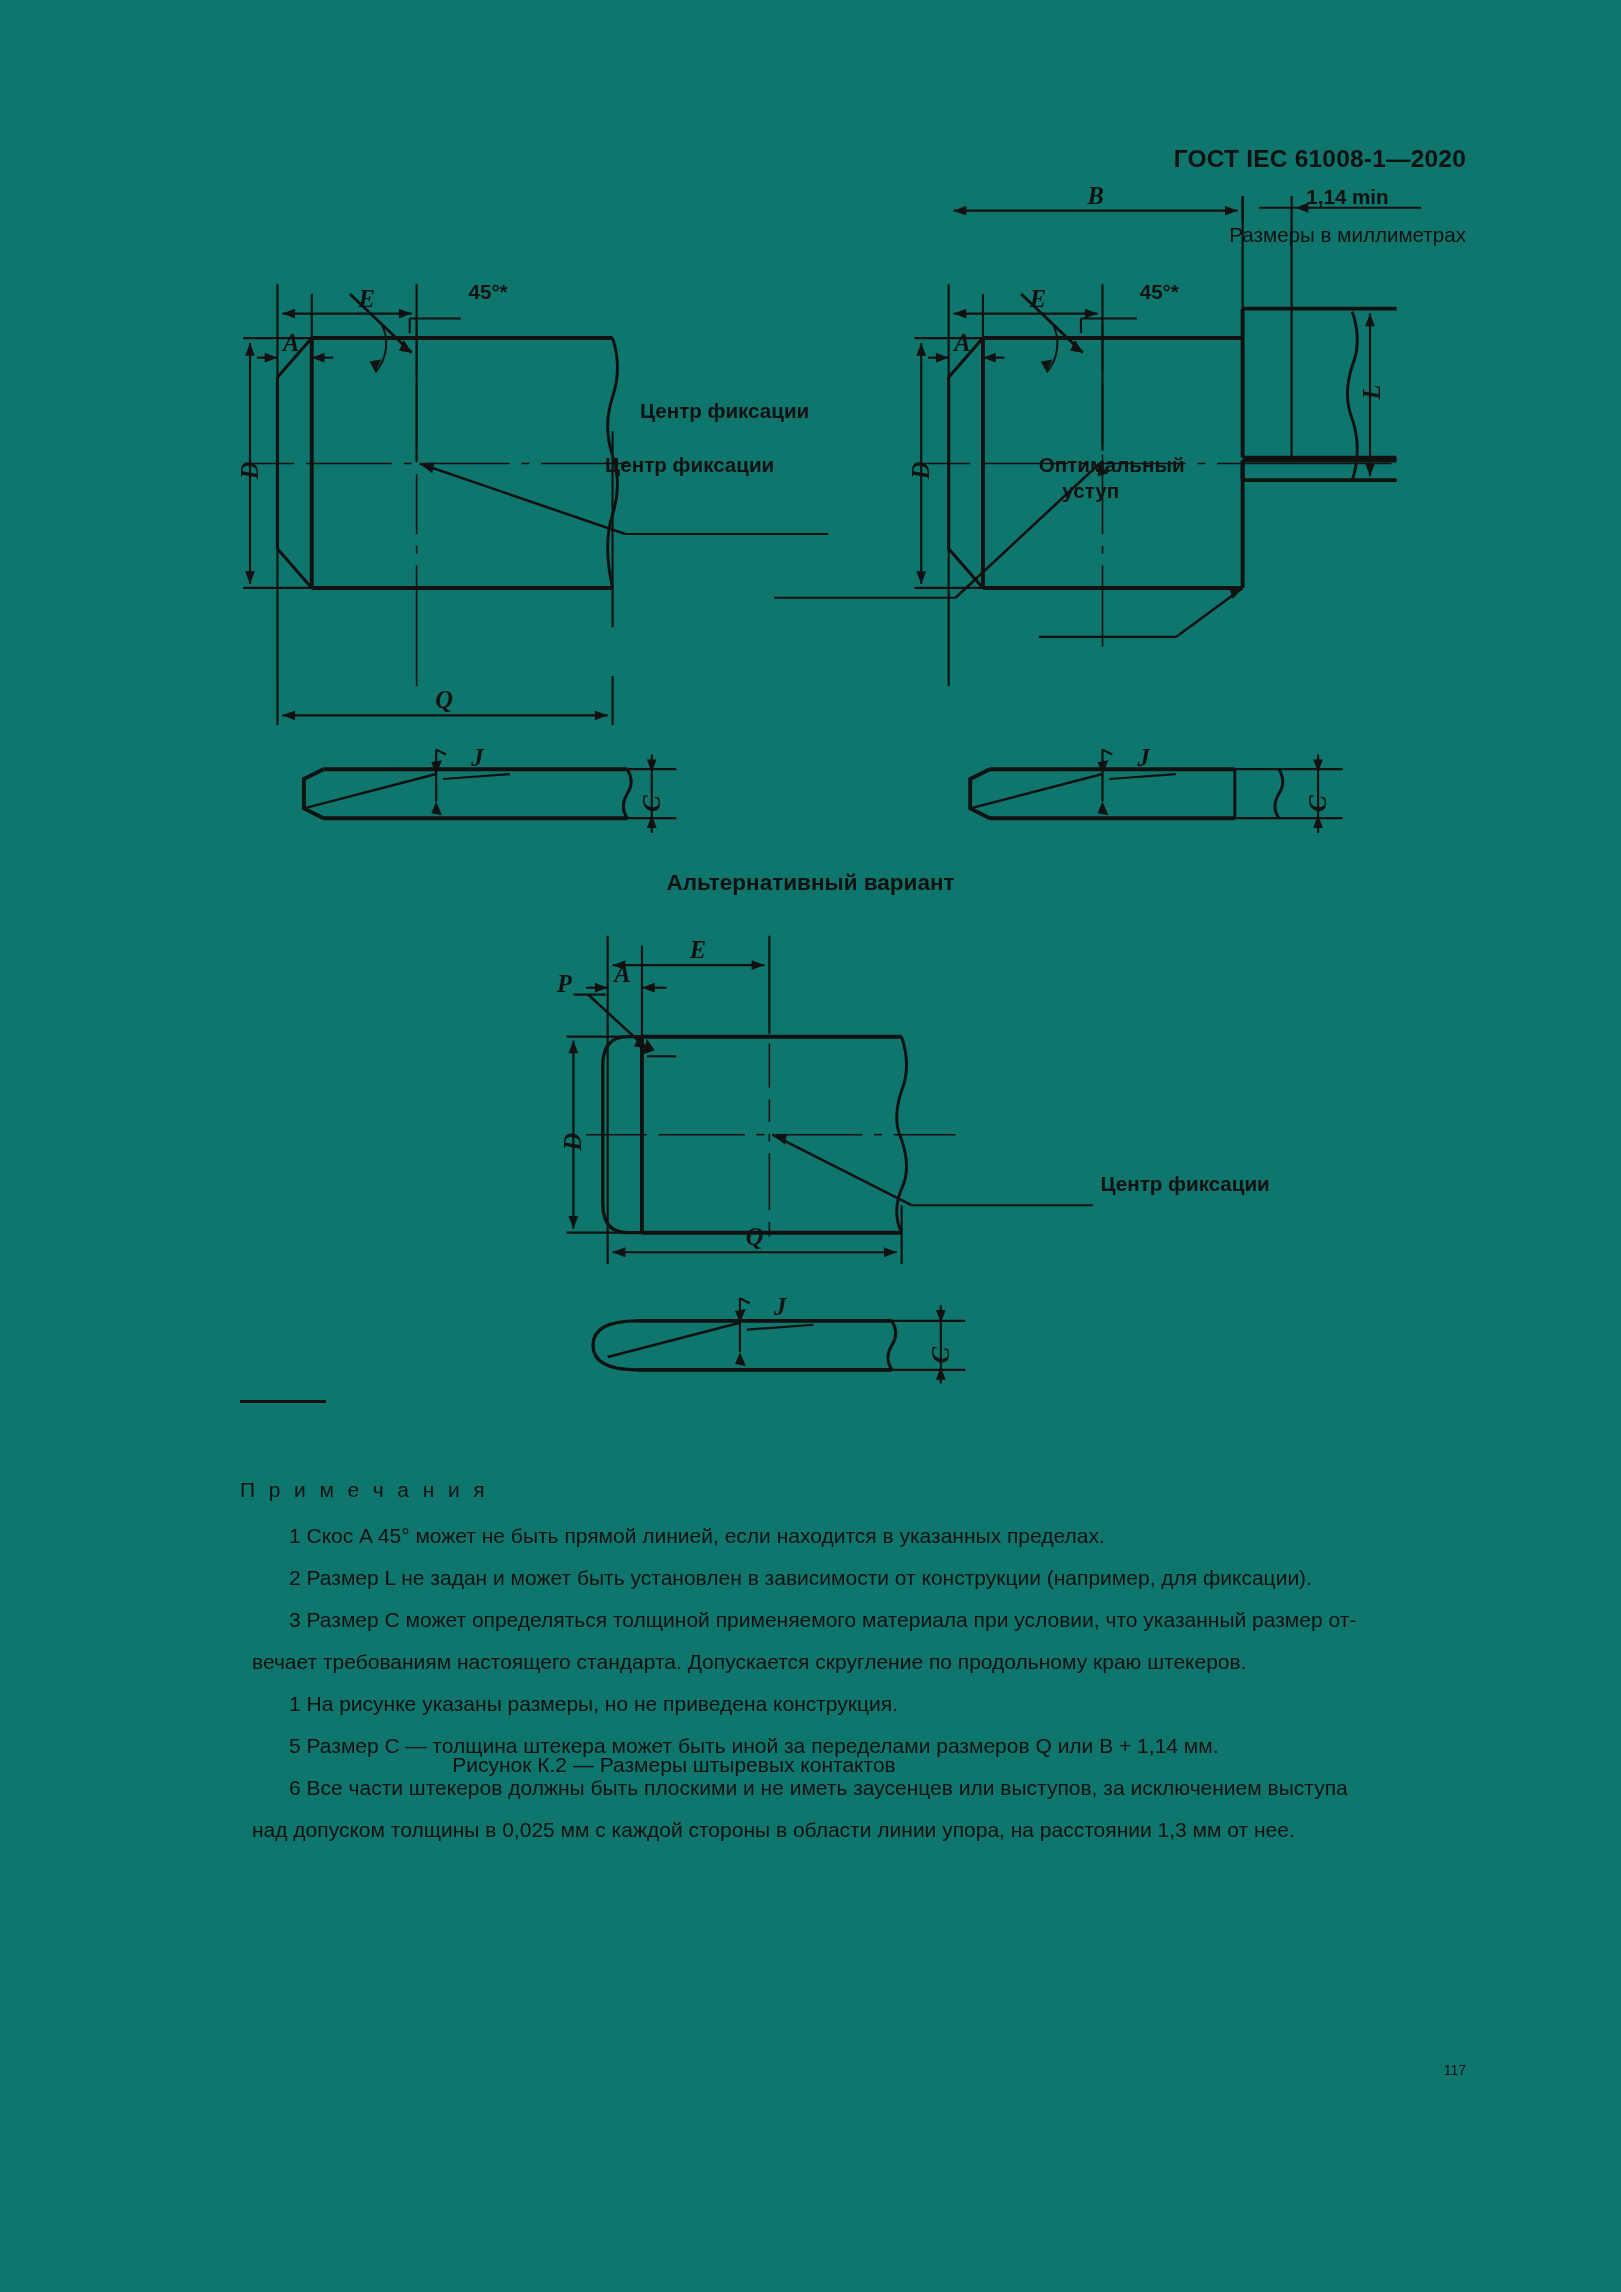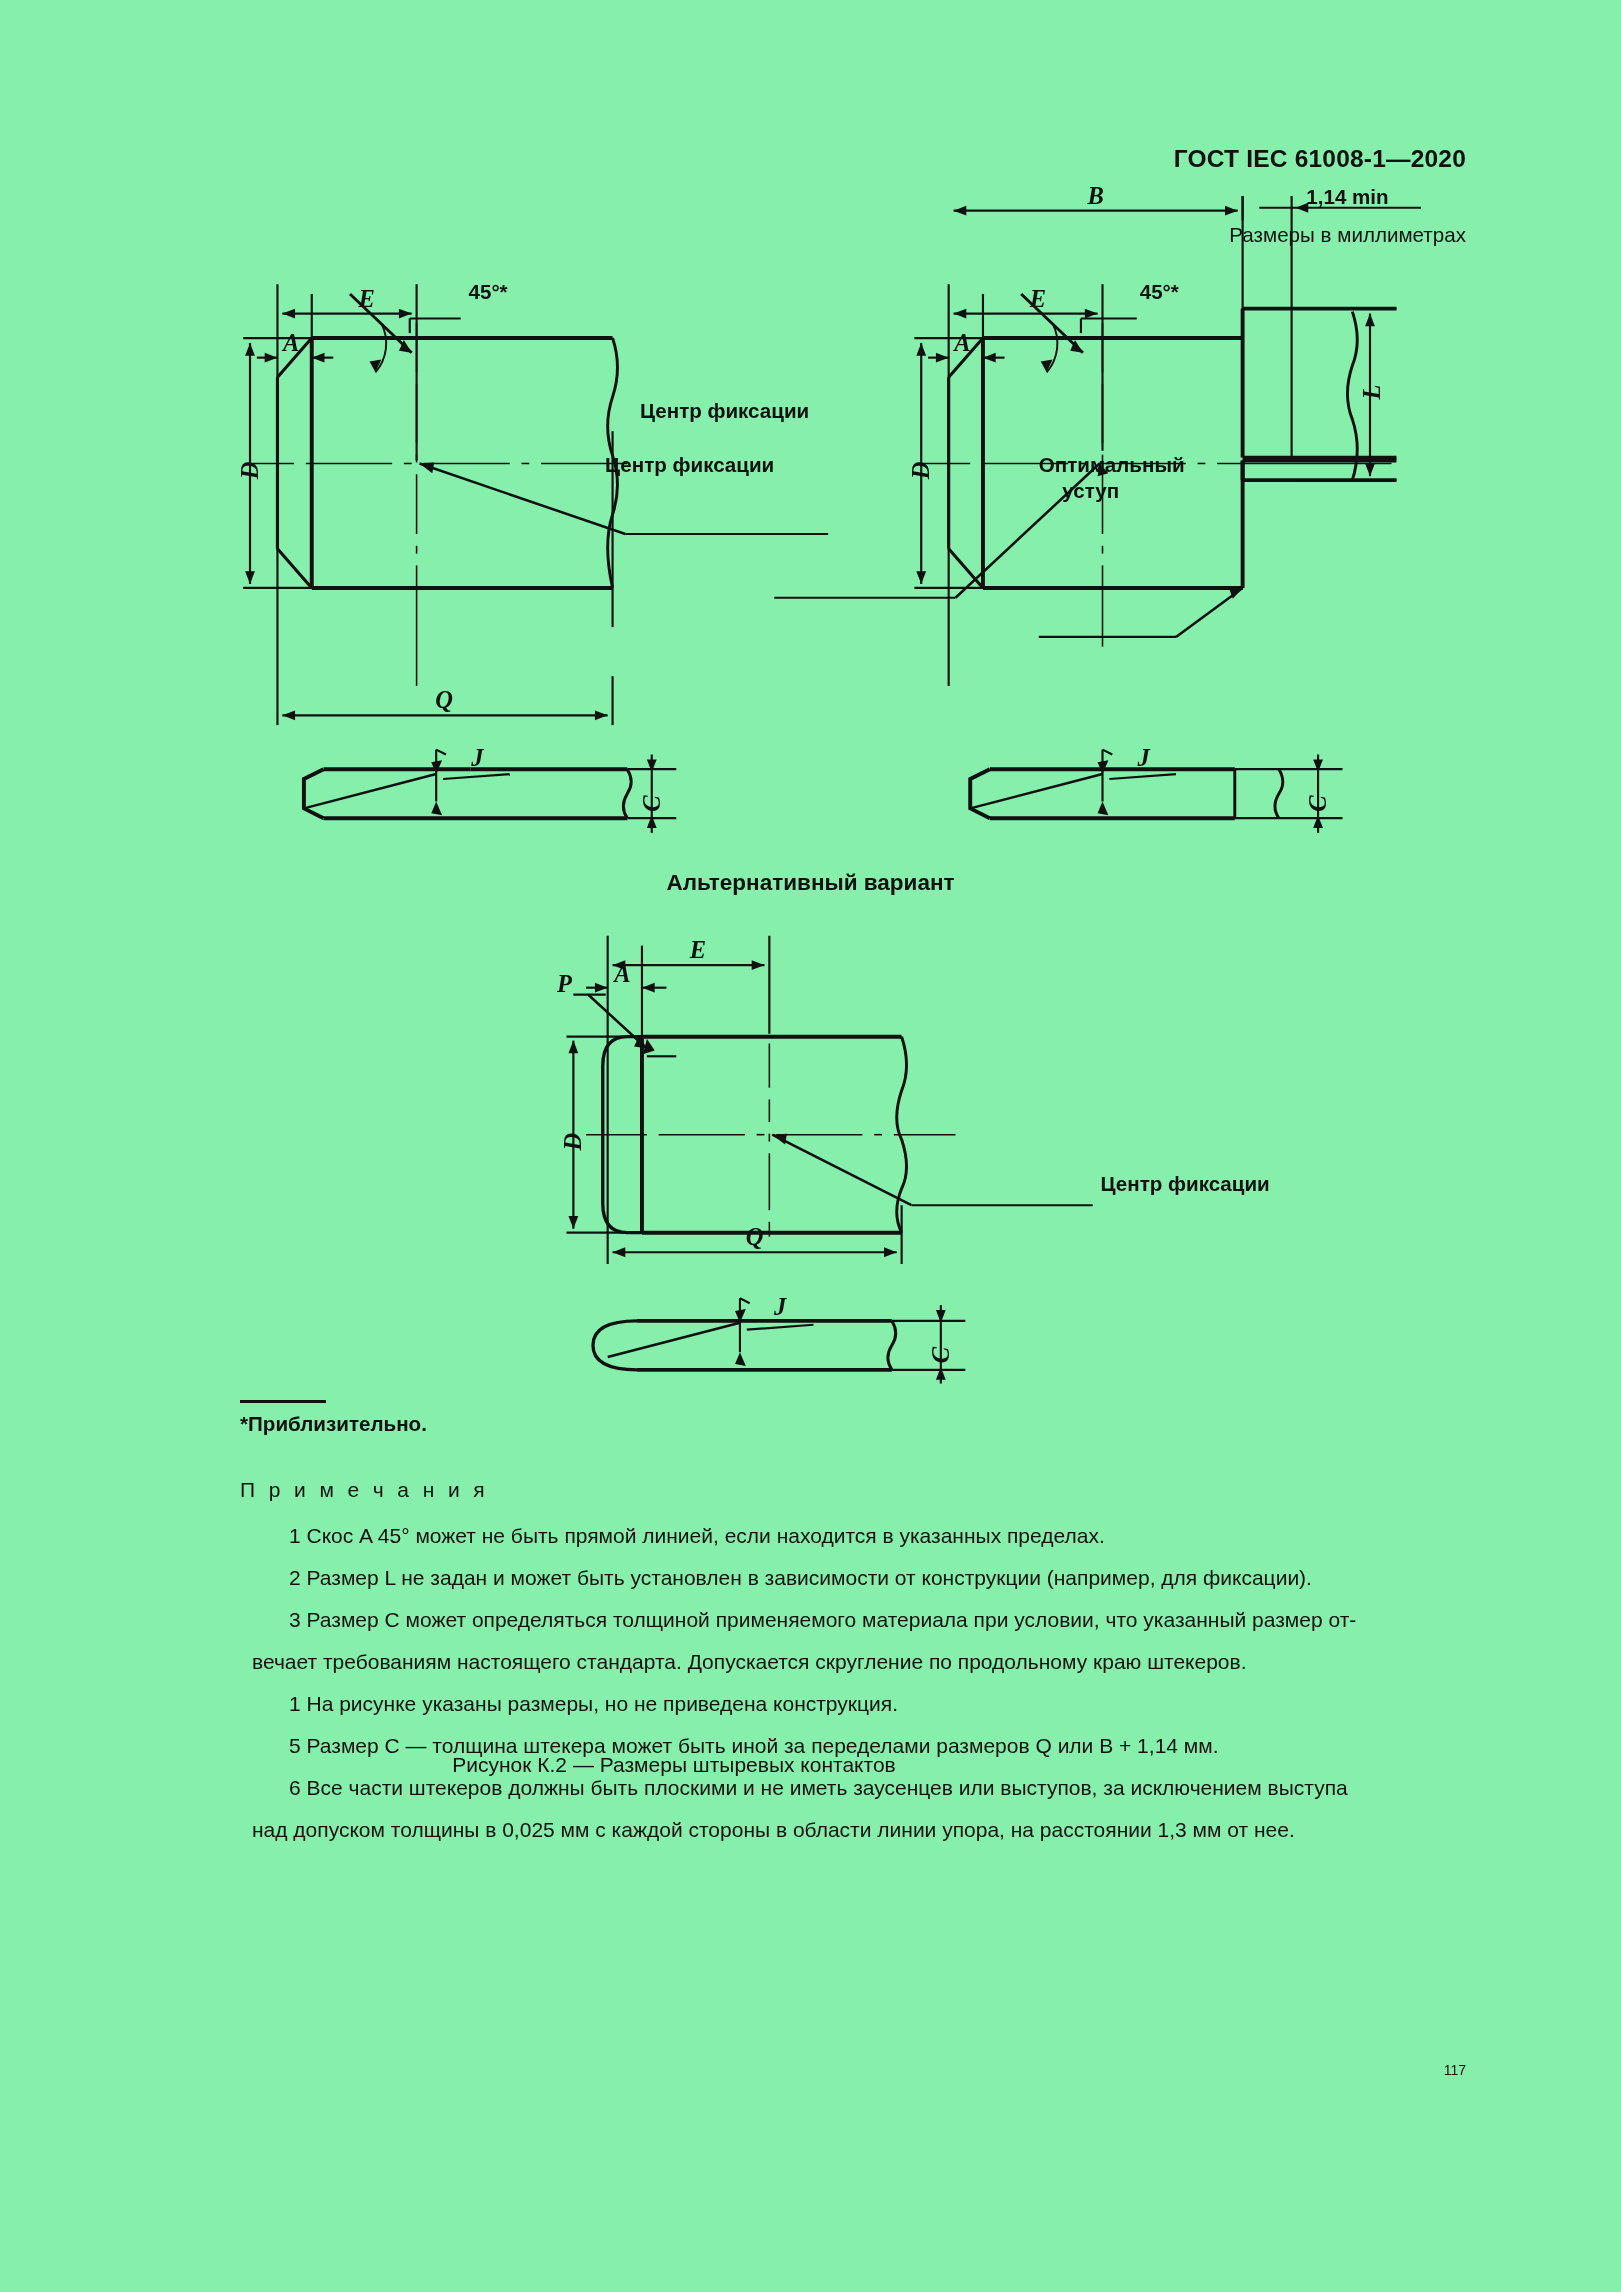"ГОСТ IEC 61008-1—2020" #page { background: #86efac -> #0f766e }
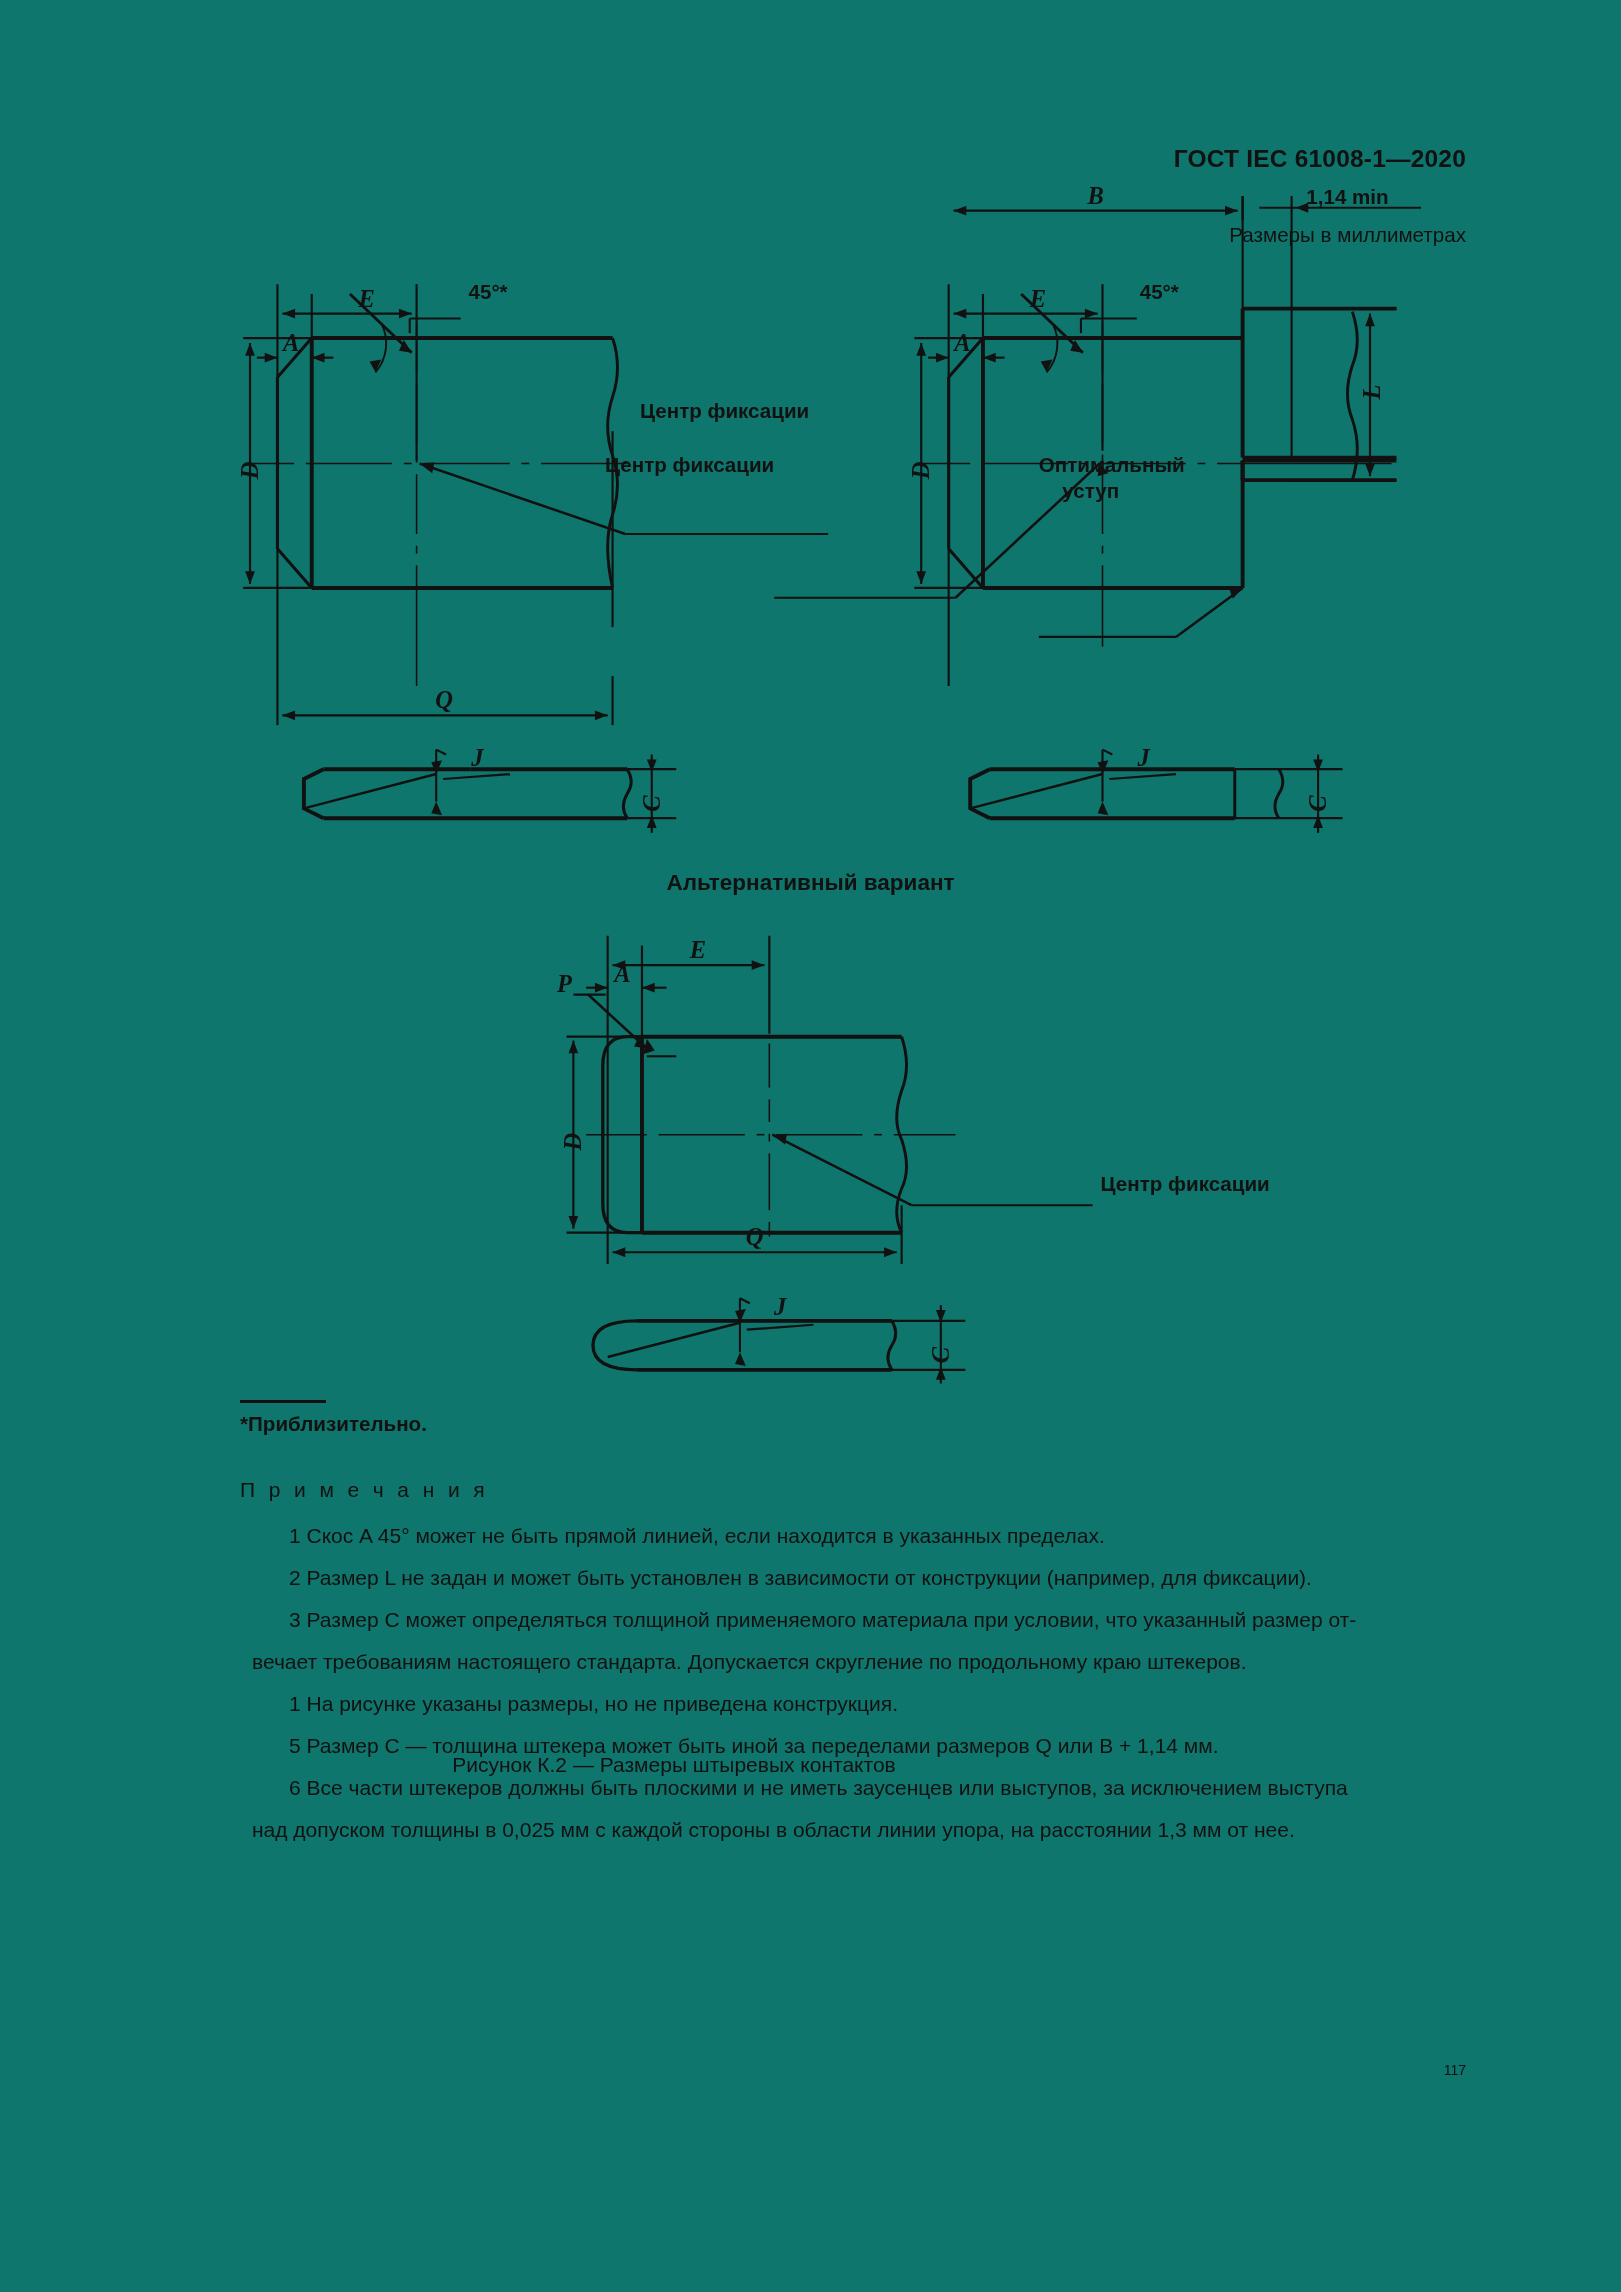"*Приблизительно." div.footnote-text { html: <div>*Приблизительно.</div> -> none }
